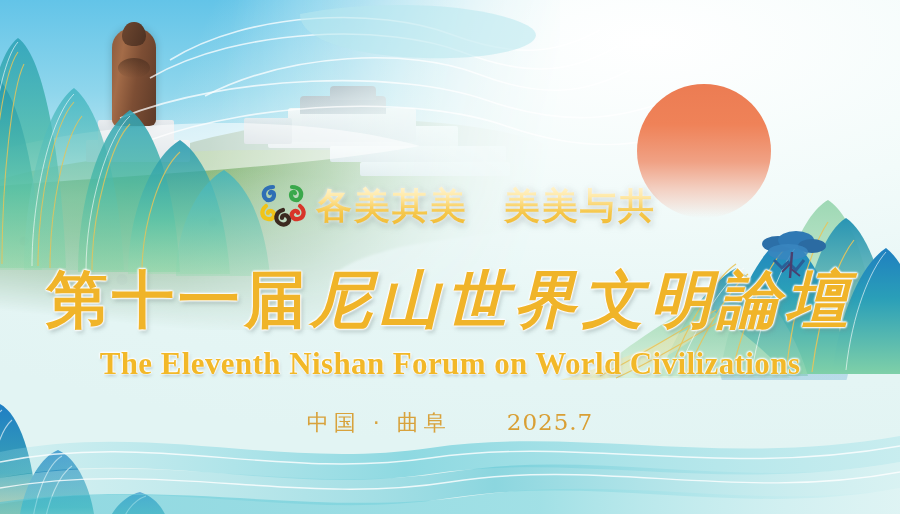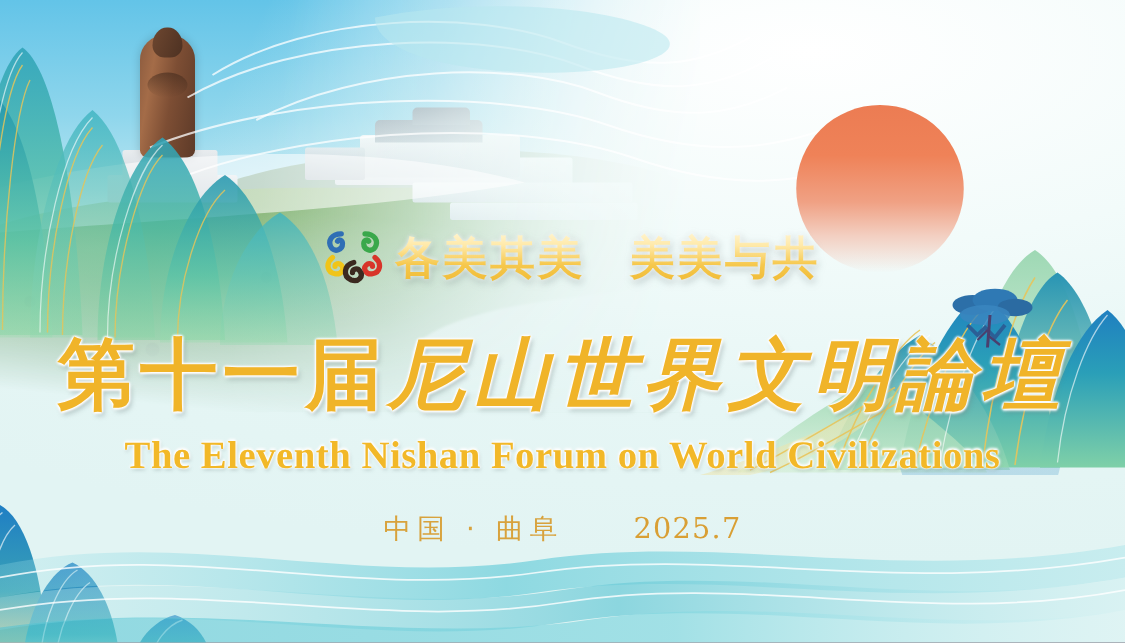"各美其美 美美与共" #poster { background: #0f172a -> #7f1d1d }
